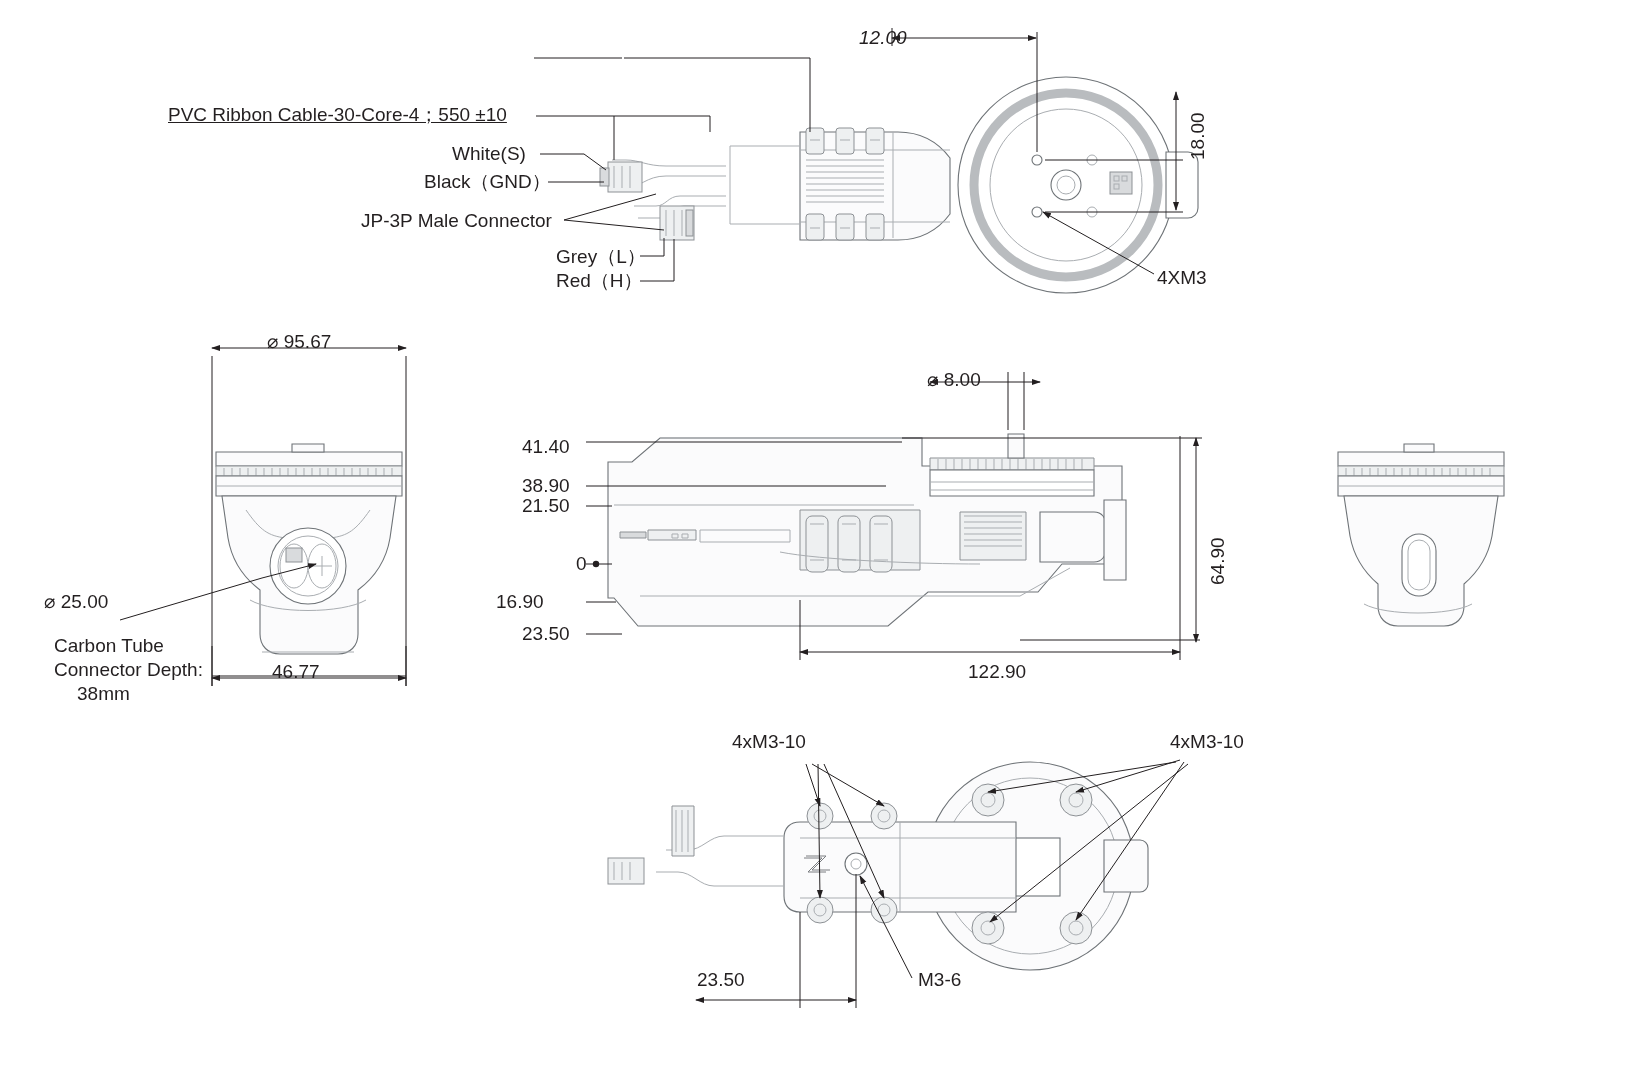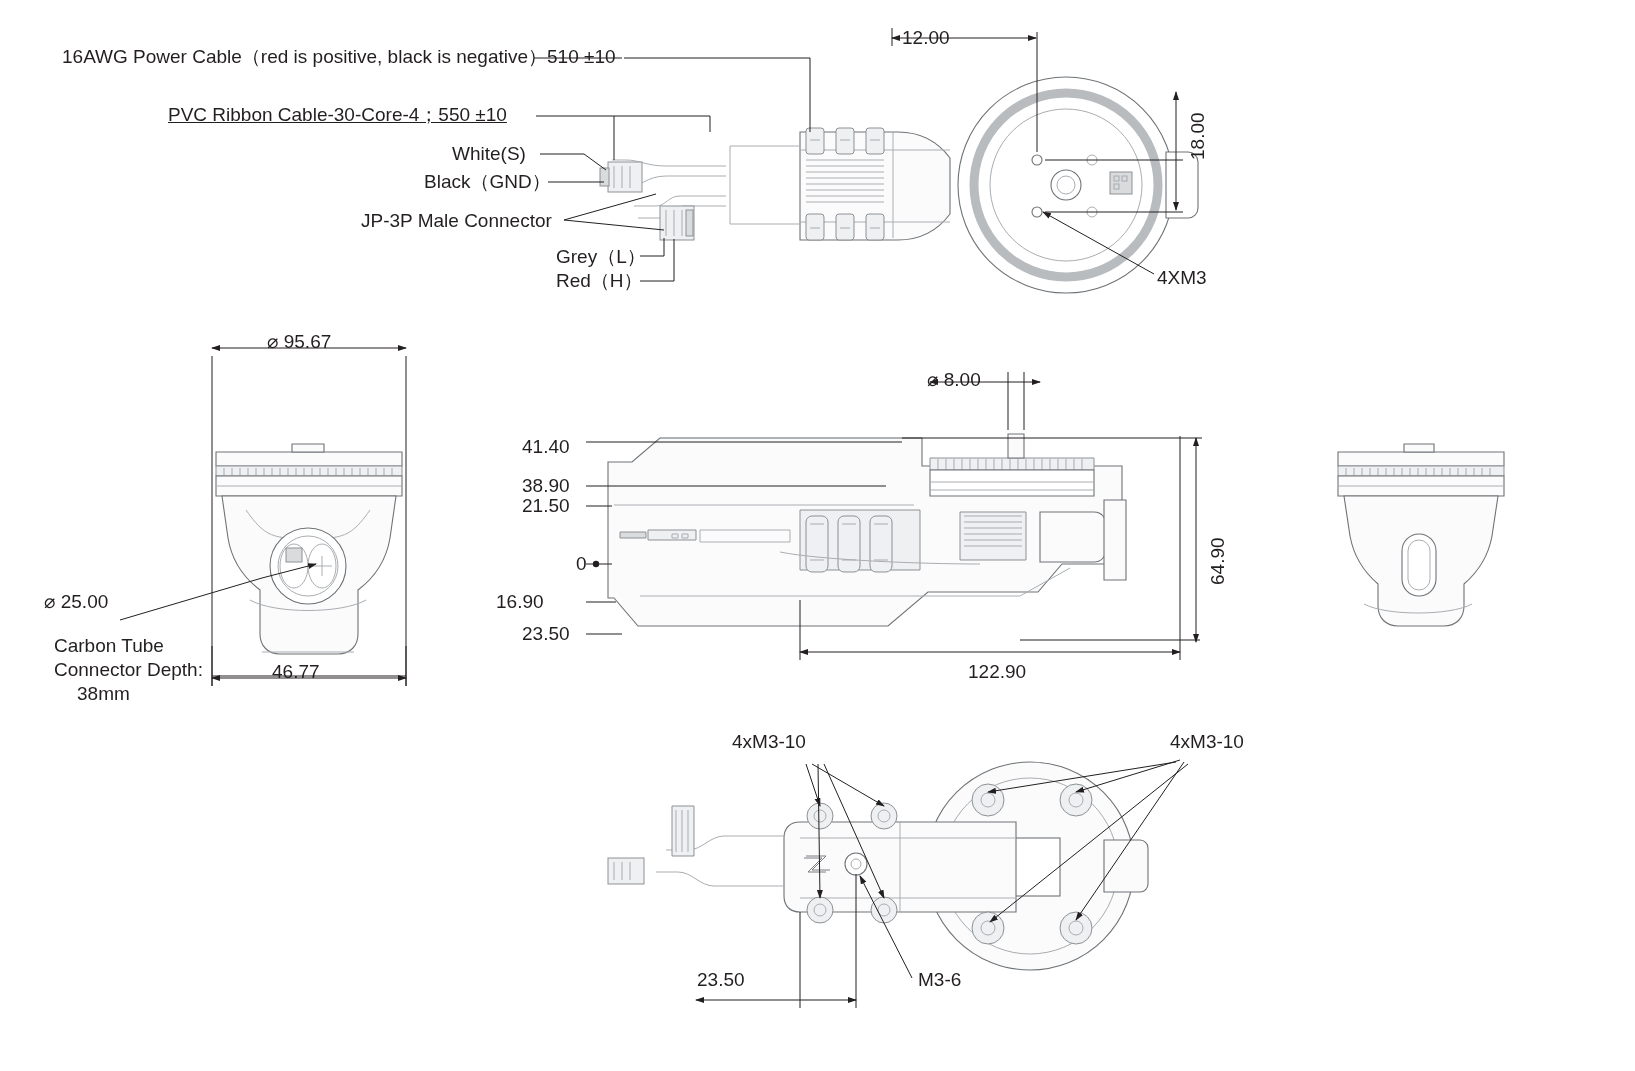"12.00" div.lbl { font-style: none -> italic; left: 902px -> 859px }
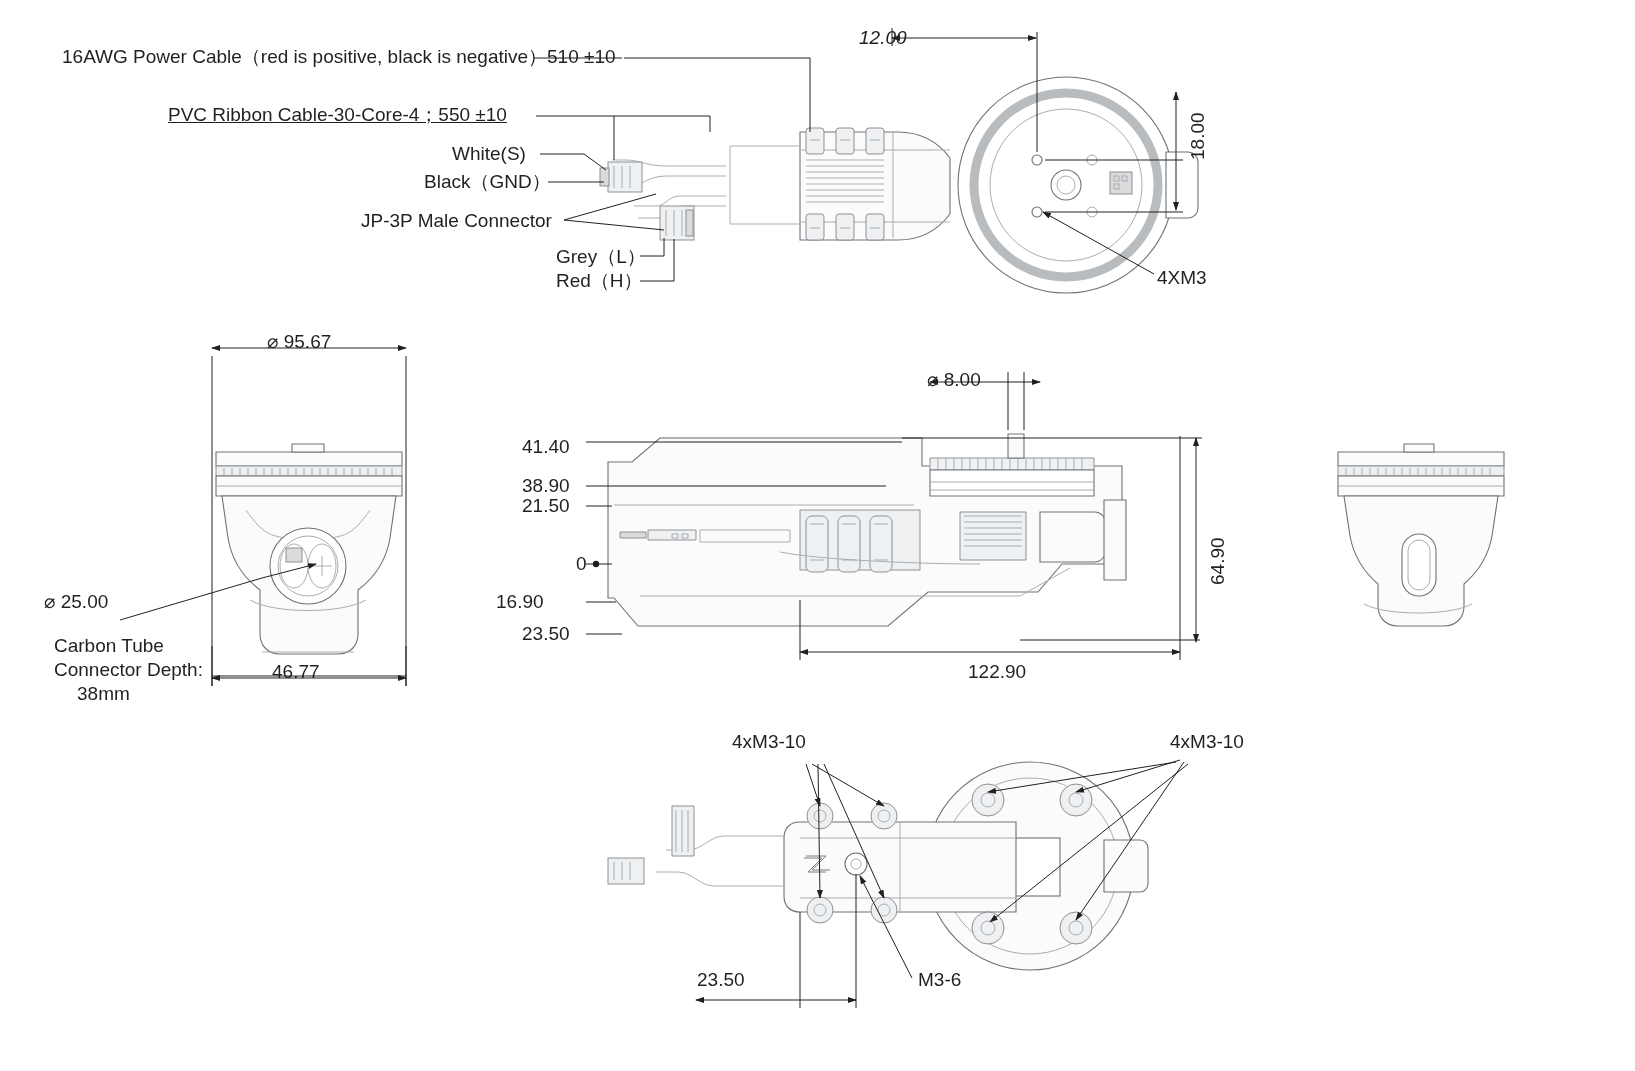"16AWG Power Cable（red is positive," div.lbl { html: <div>16AWG Power Cable（red is positive, black is negative）510 ±10</div> -> none }
